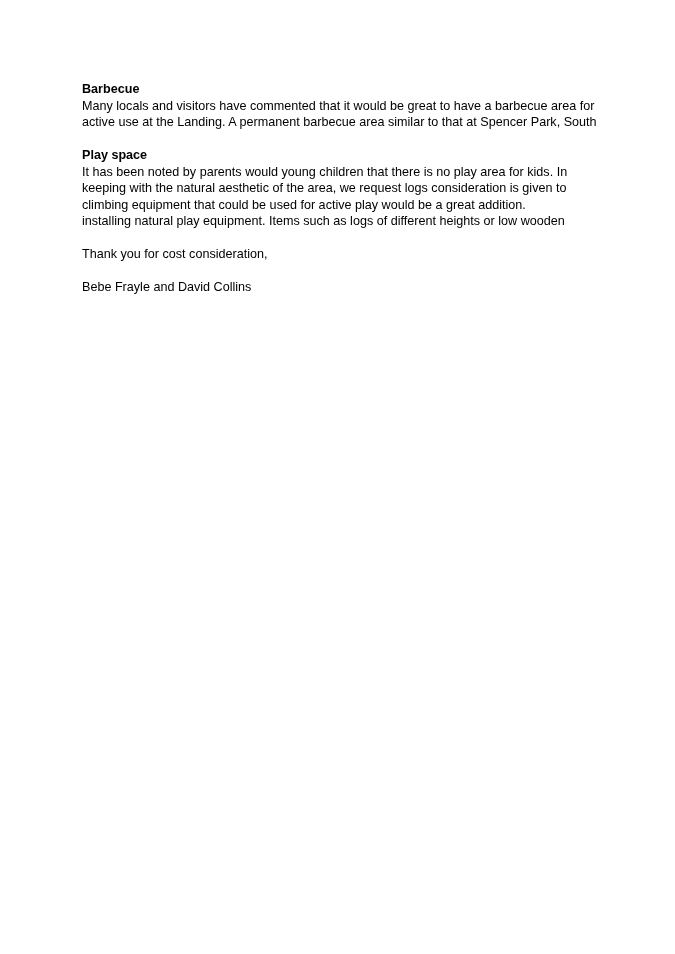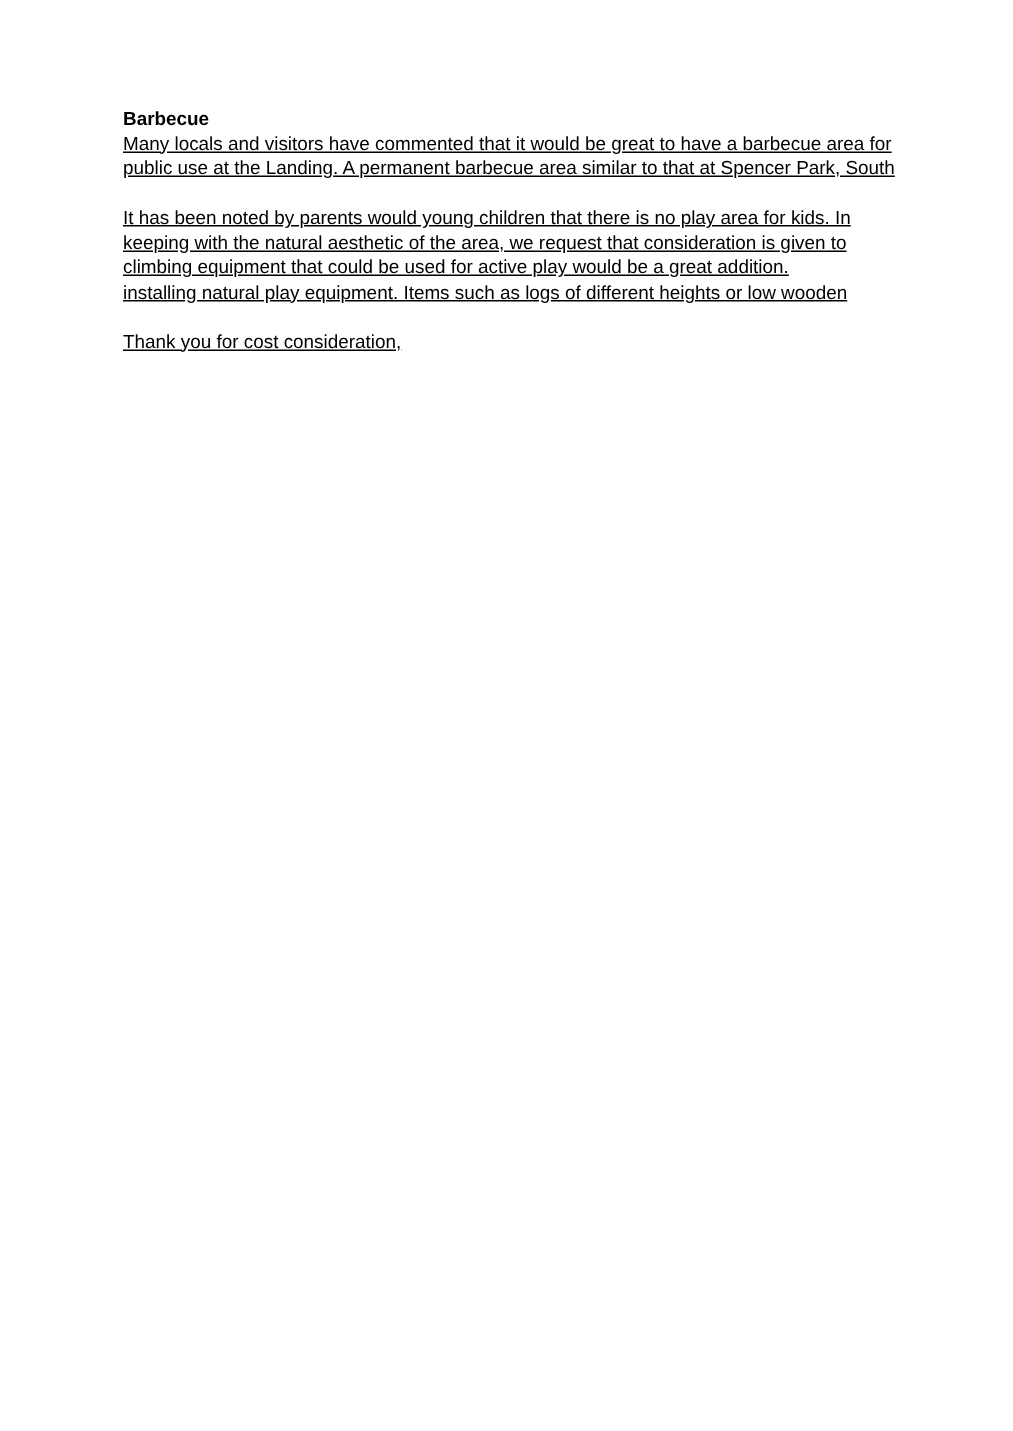"Barbecue" .page { top: 71px -> 81px }
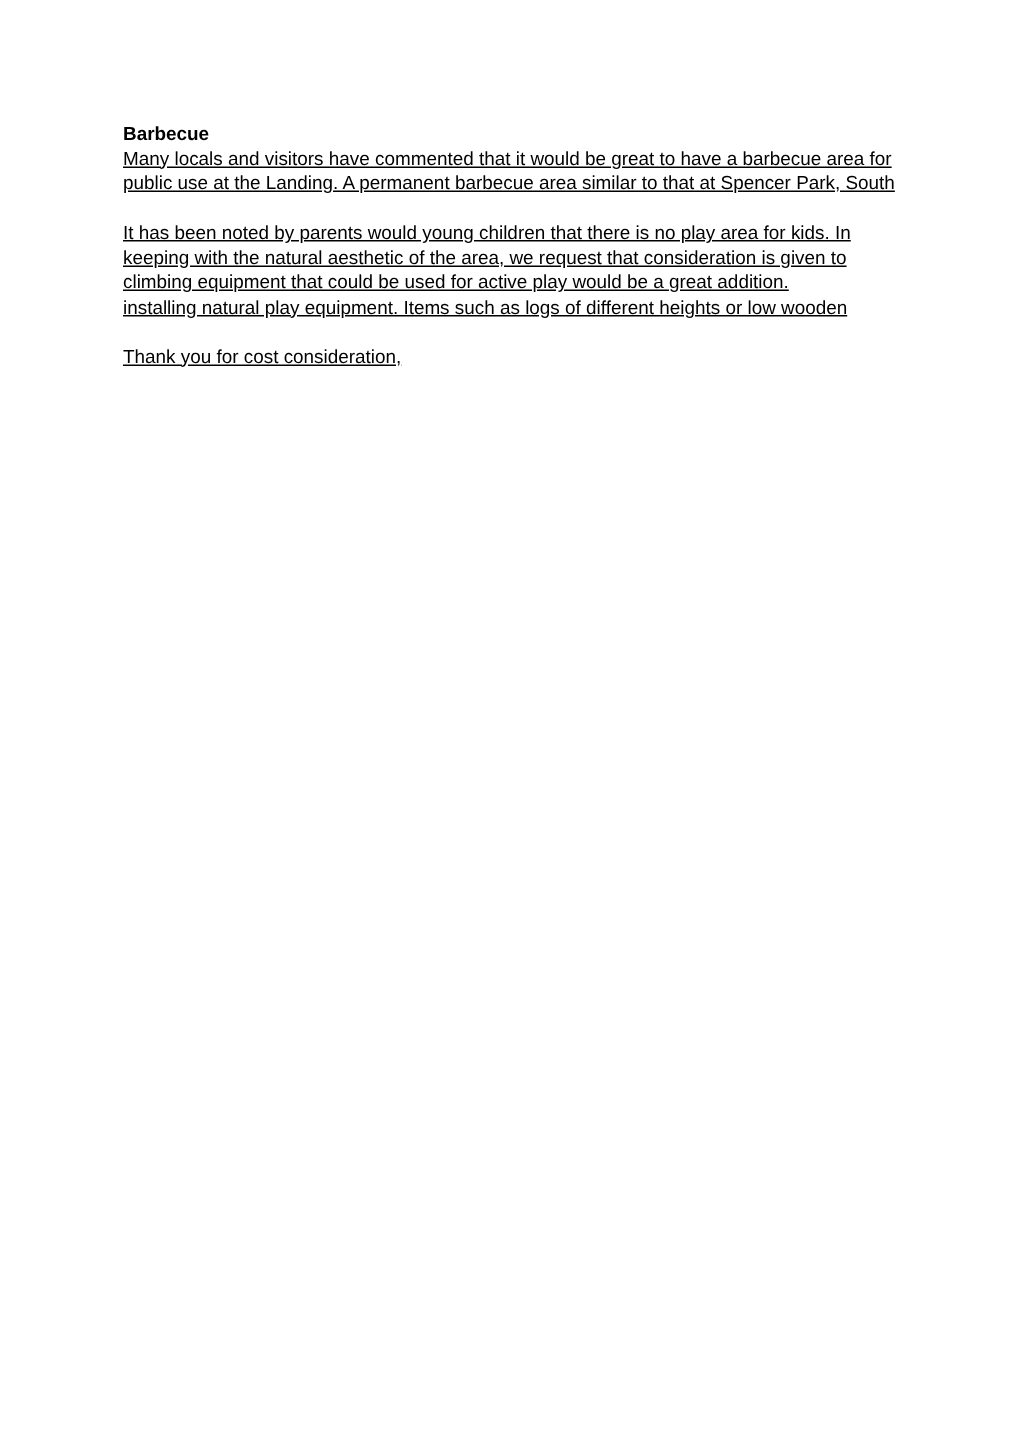"Many locals and visitors have" .line { text-decoration: underline -> none }
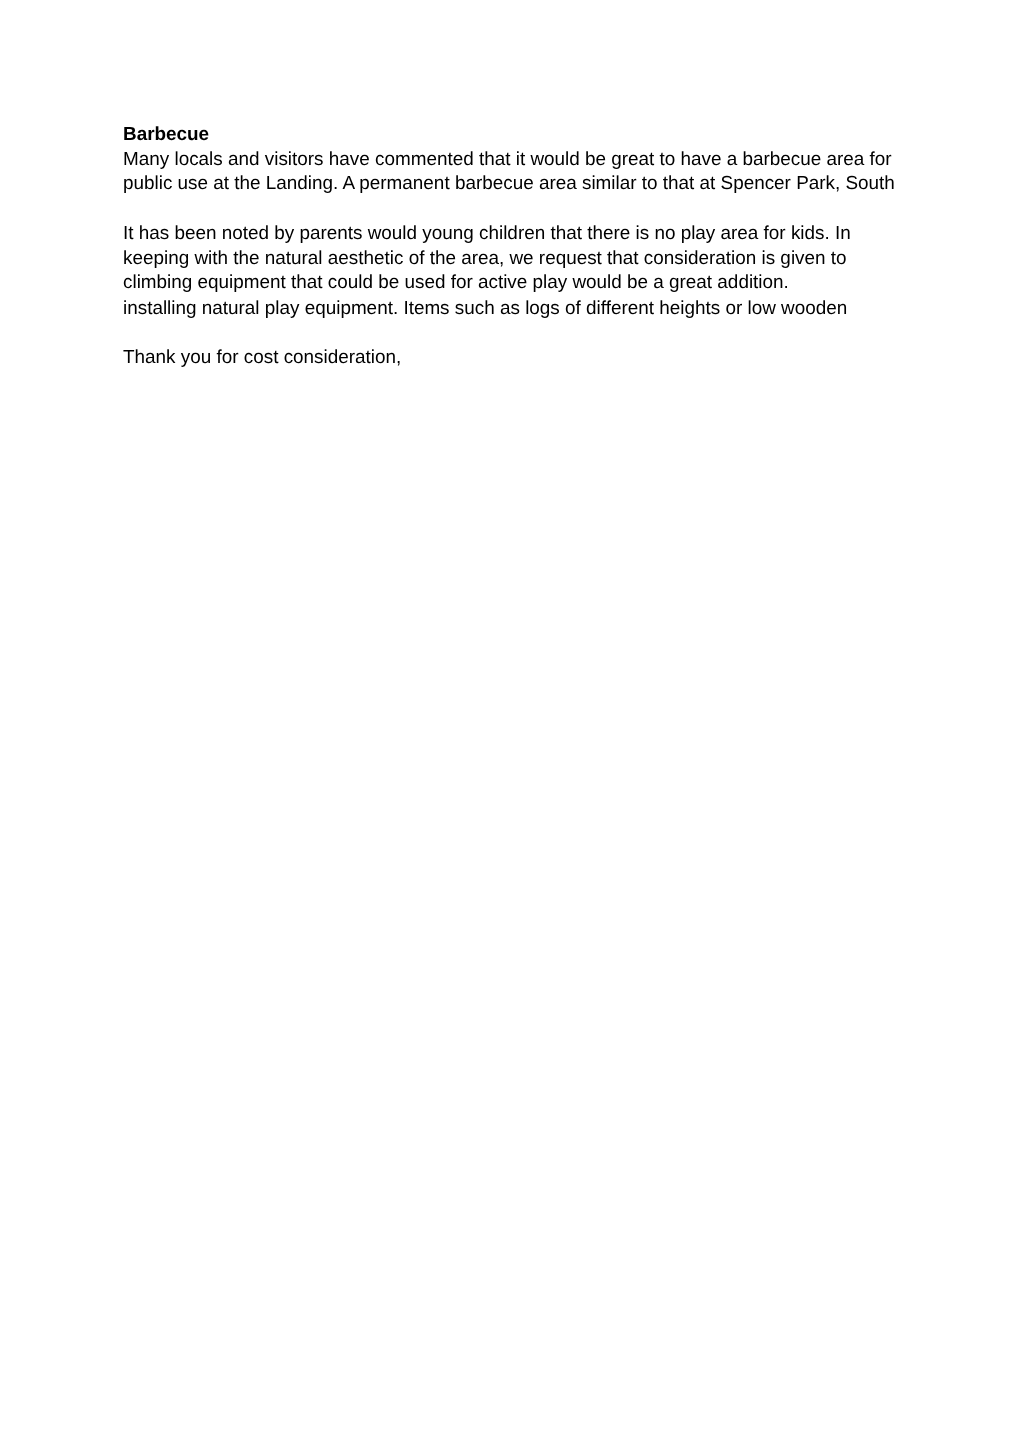"public use at the Landing." span.line { text: public -> active }
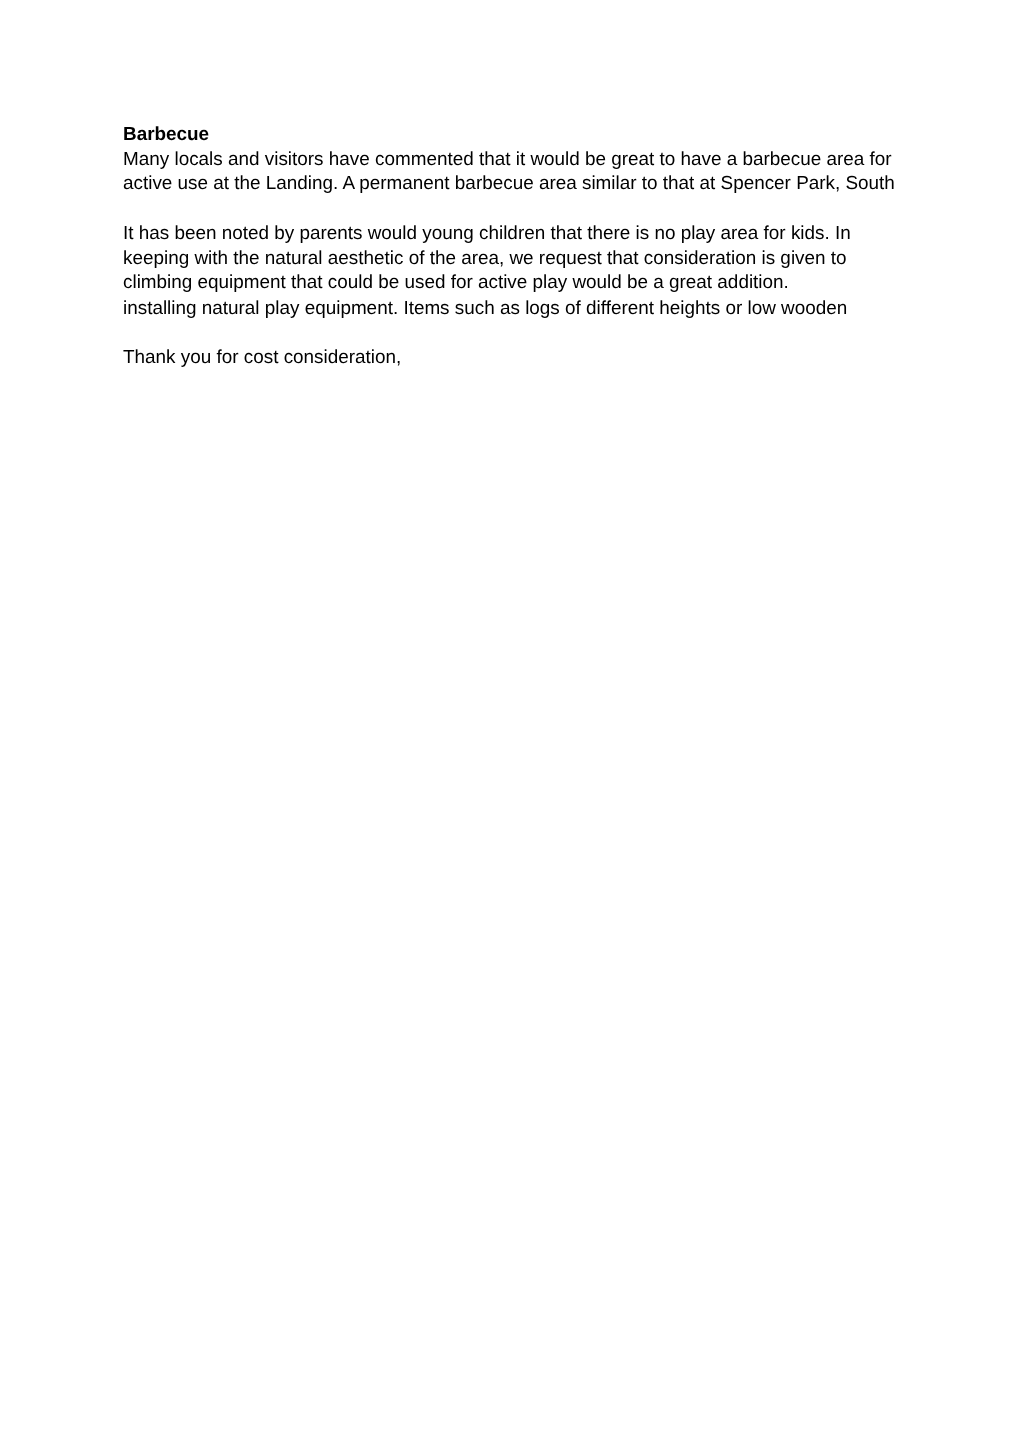"Play space" span.heading { html: none -> <span>Play space</span> }
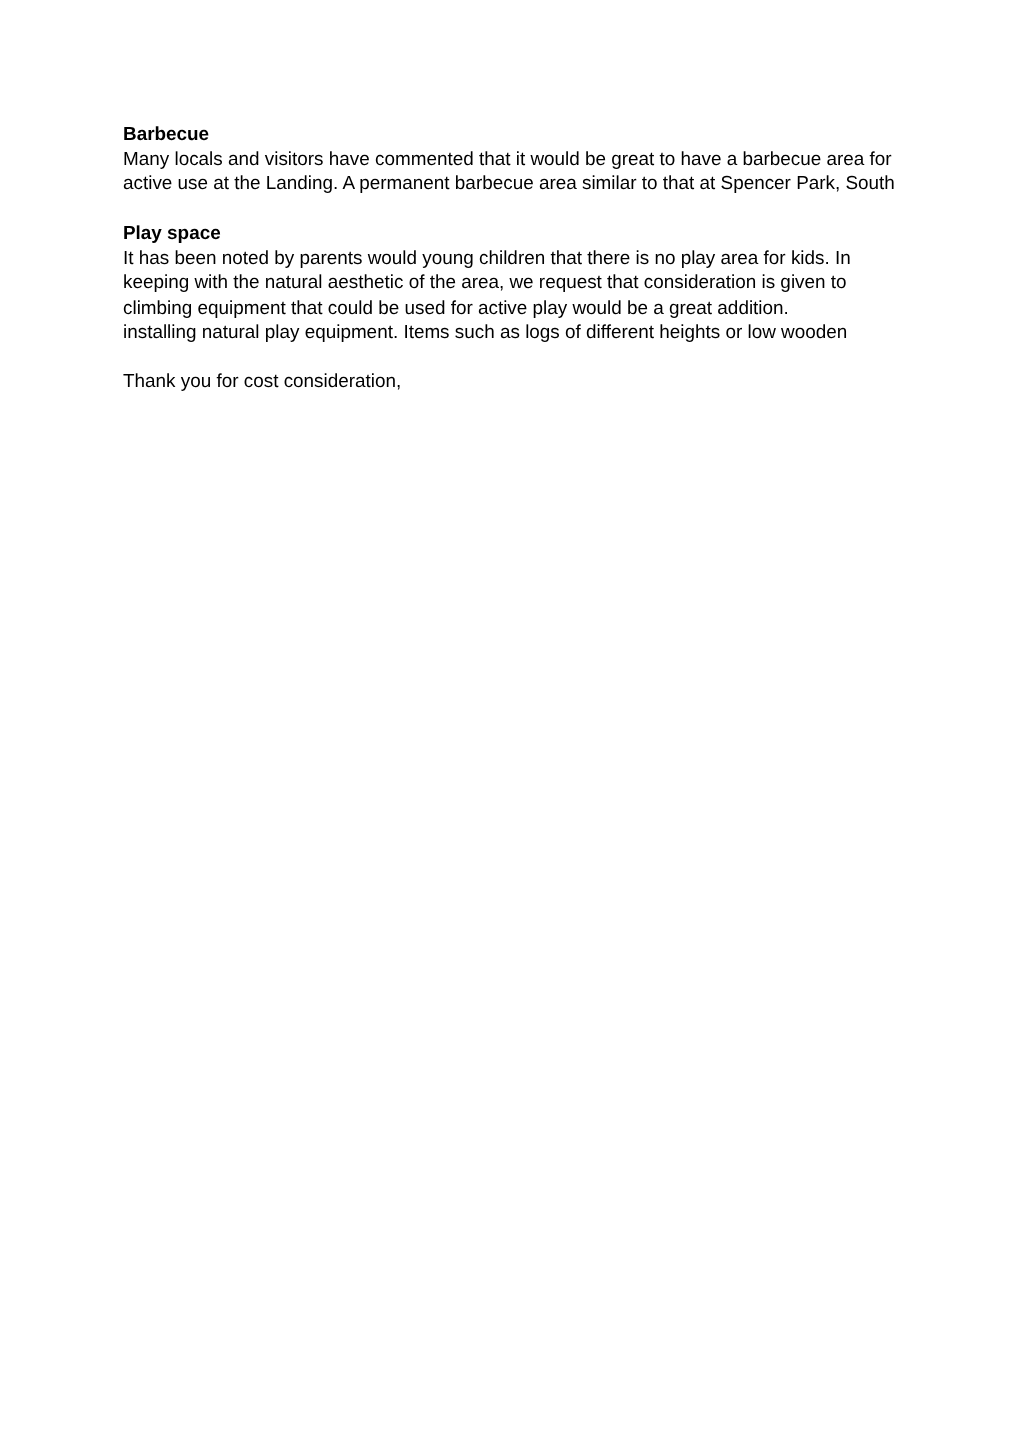"keeping with the natural aesthetic" span.line { text: that -> logs }
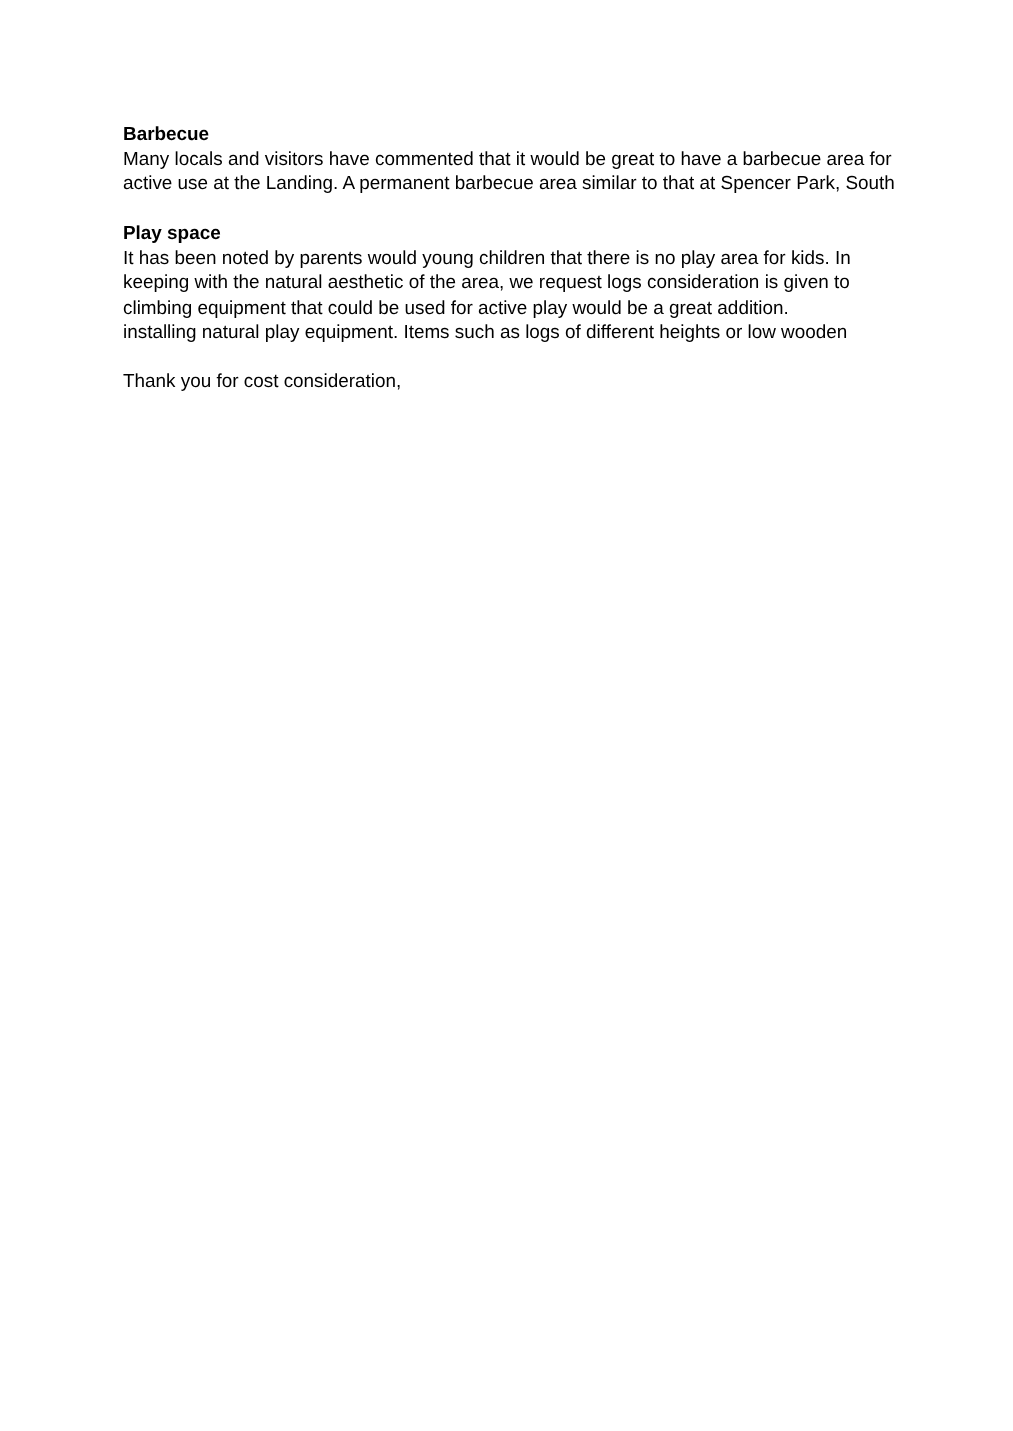"Bebe Frayle and David Collins" p.para { html: none -> <p>Bebe Frayle and David Collins</p> }
